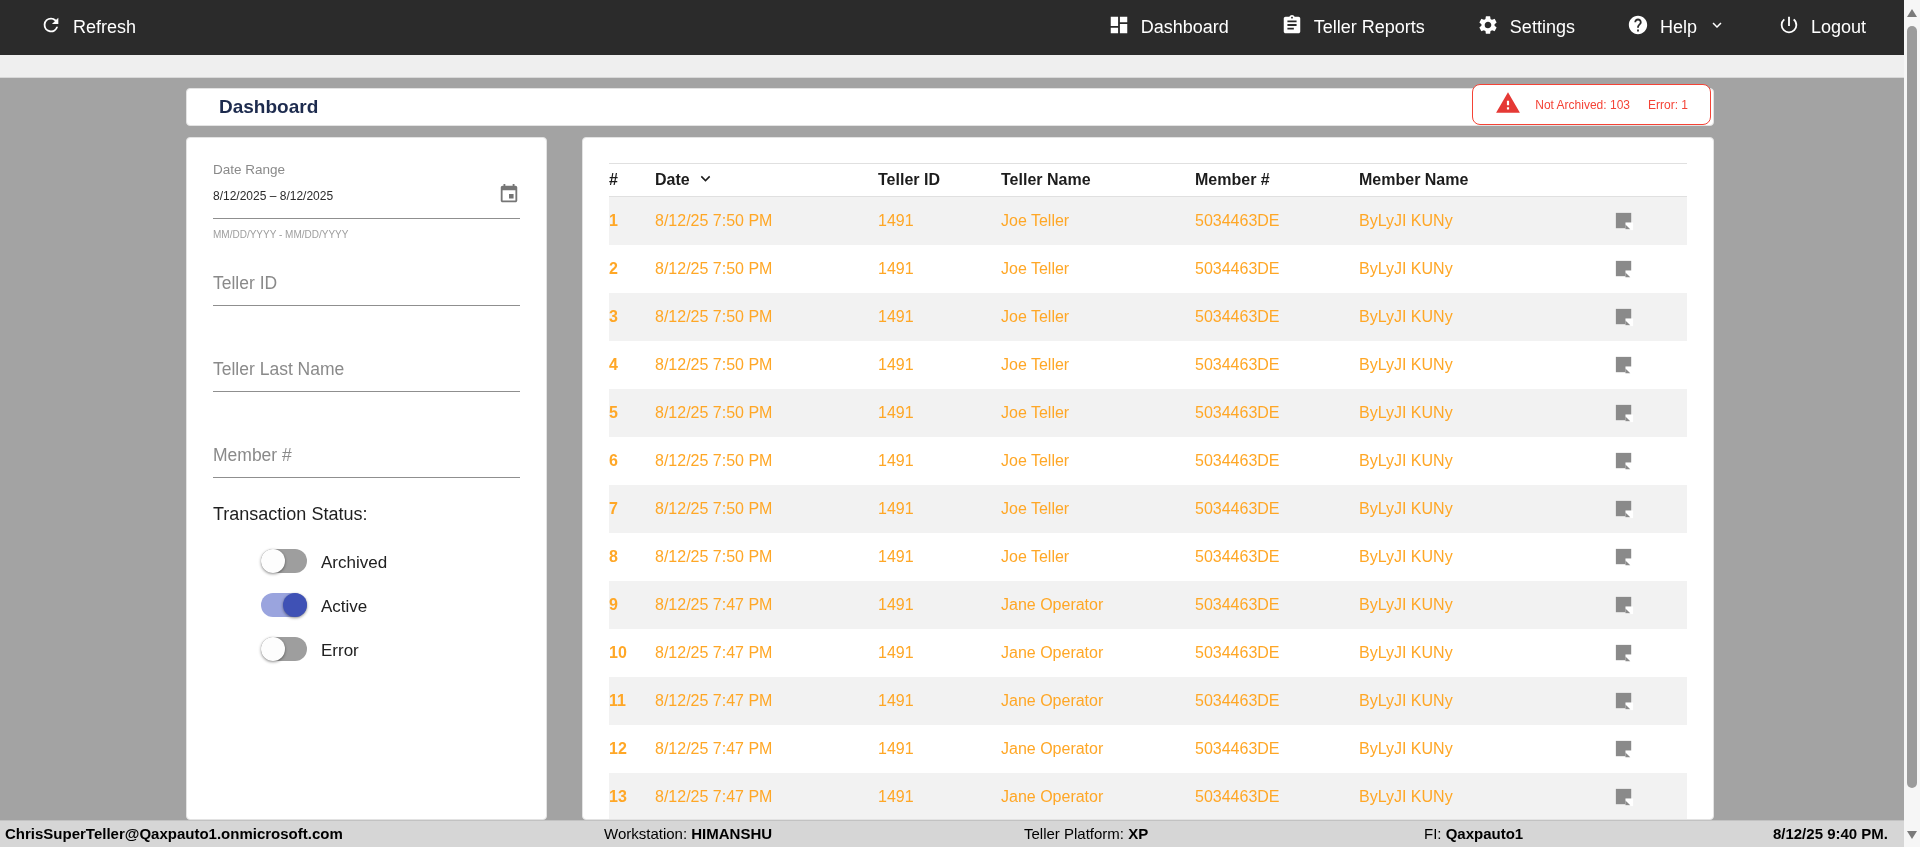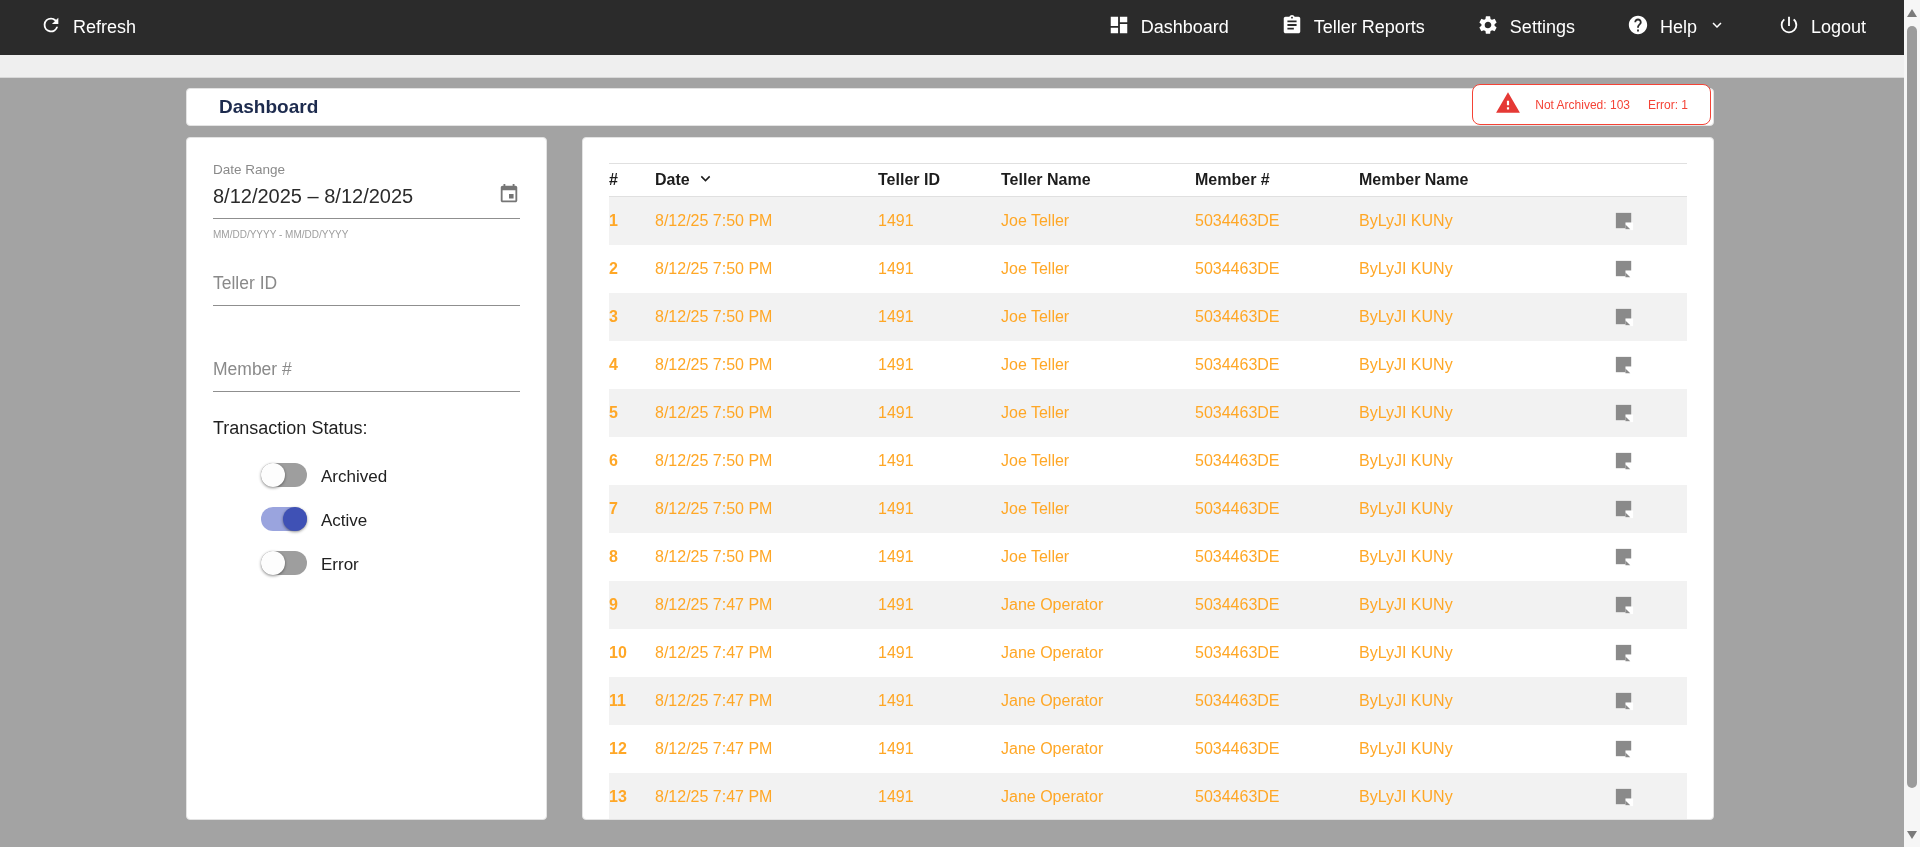"8/12/2025 – 8/12/2025" .dr-value { font-size: 20px -> 12px }
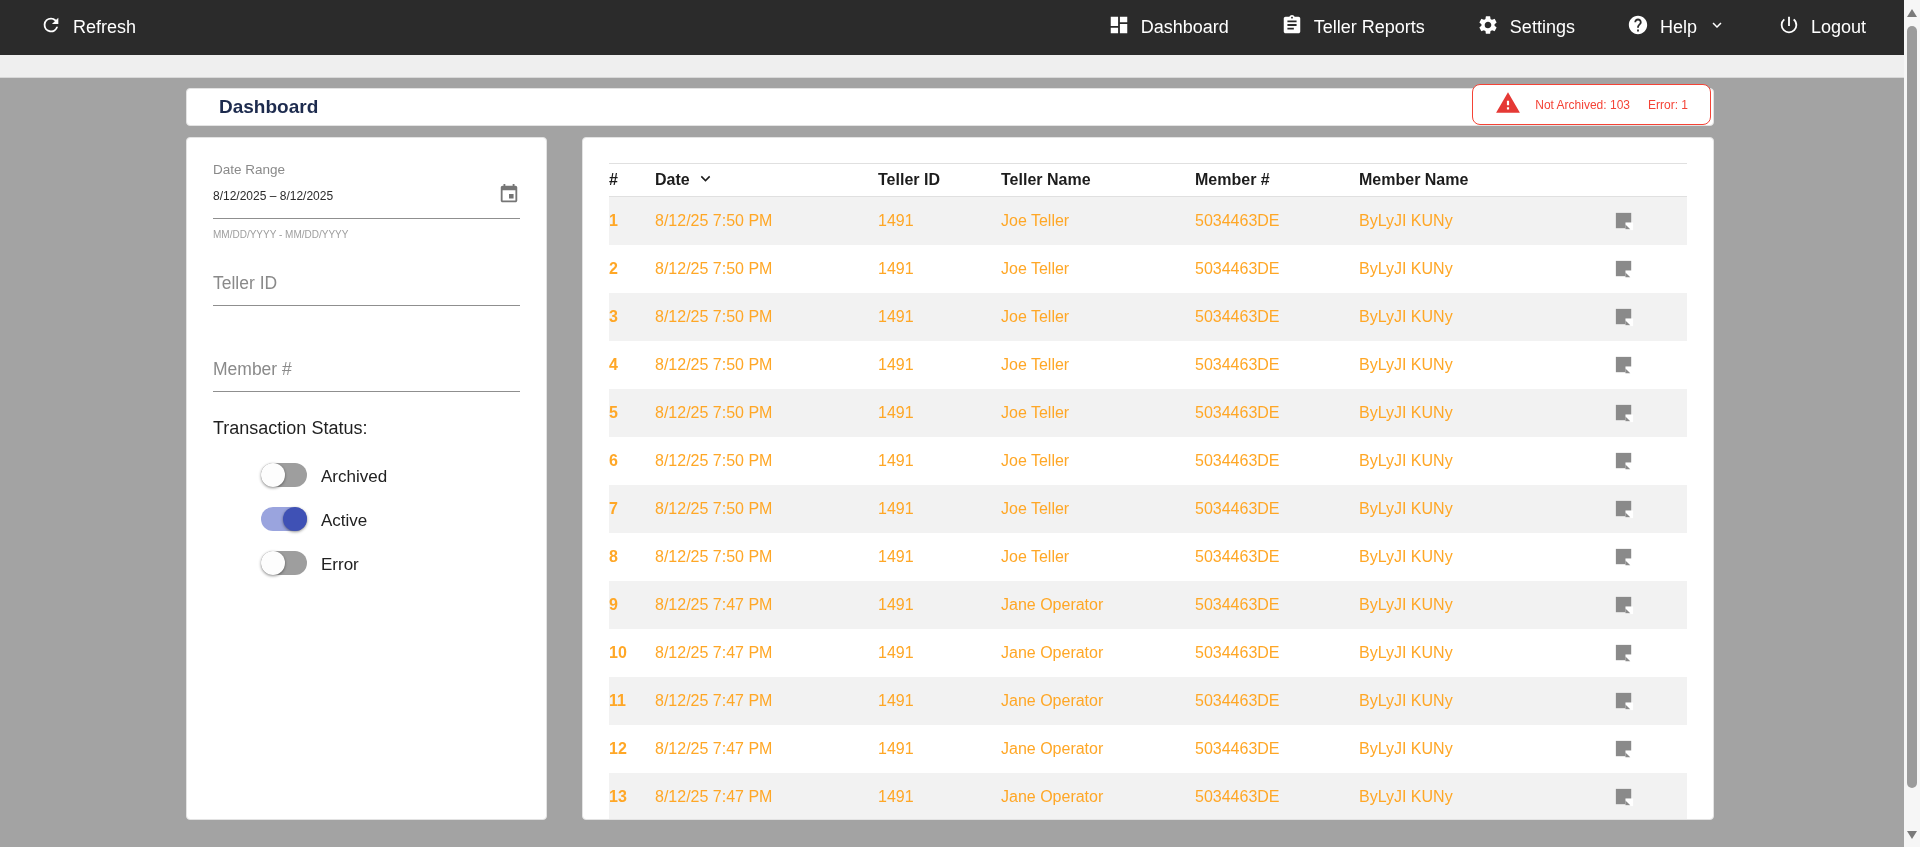"Teller Last Name" div.field { html: none -> <div>Teller Last Name</div> }
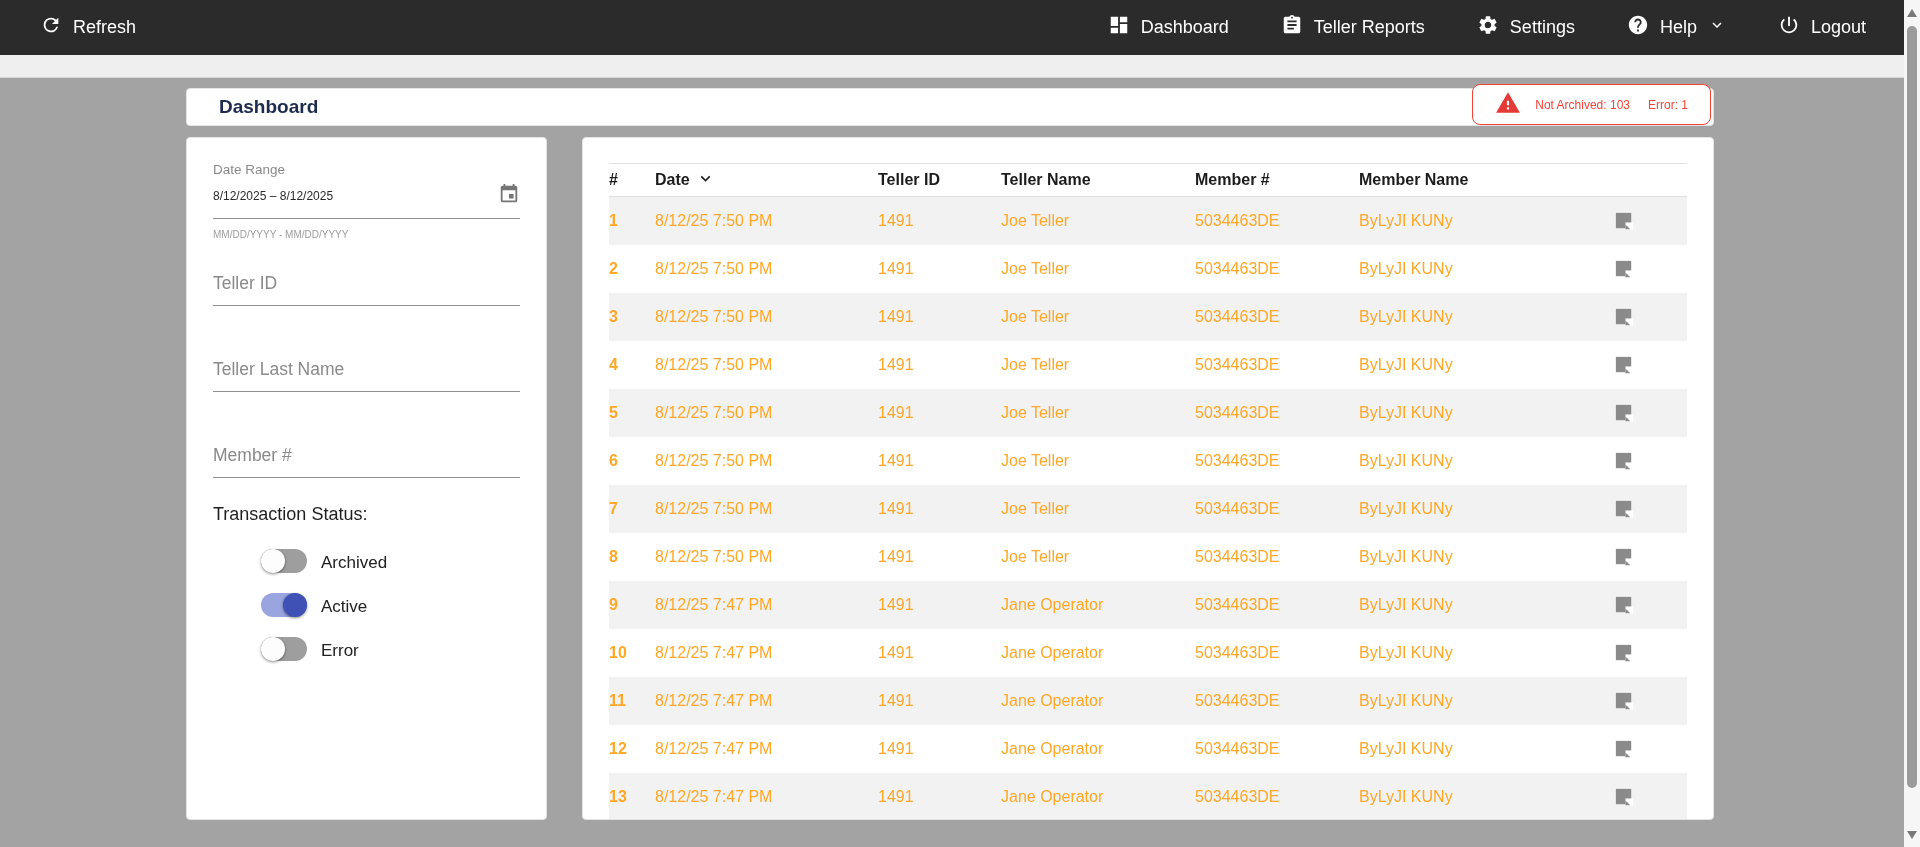"ChrisSuperTeller@Qaxpauto1.onmicrosoft.c" footer.statusbar { html: none -> <footer> <span>ChrisSuperTeller@Qaxpauto1.onmicrosoft.com</span> <span><span>Workstation: </span><b>HIMANSHU</b></span> <span><span>Teller Platform: </span><b>XP</b></span> <span><span>FI: </span><b>Qaxpauto1</b></span> <span>8/12/25 9:40 PM.</span> </footer> }
